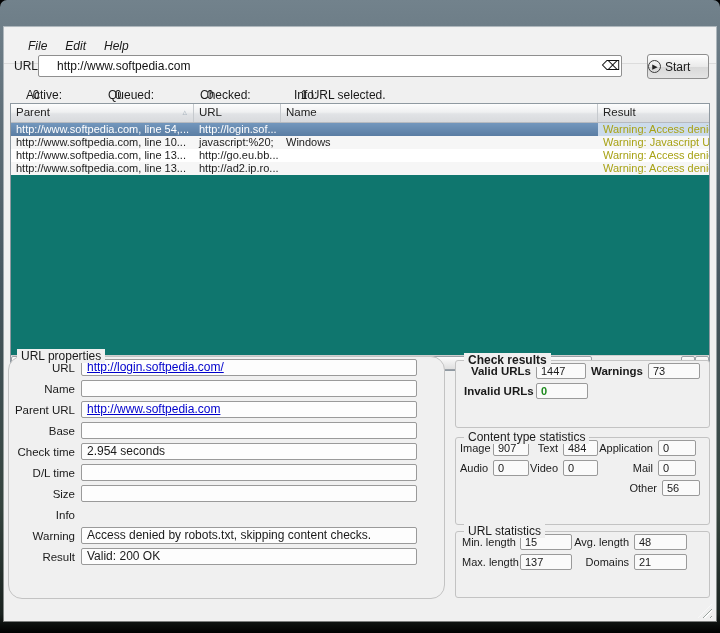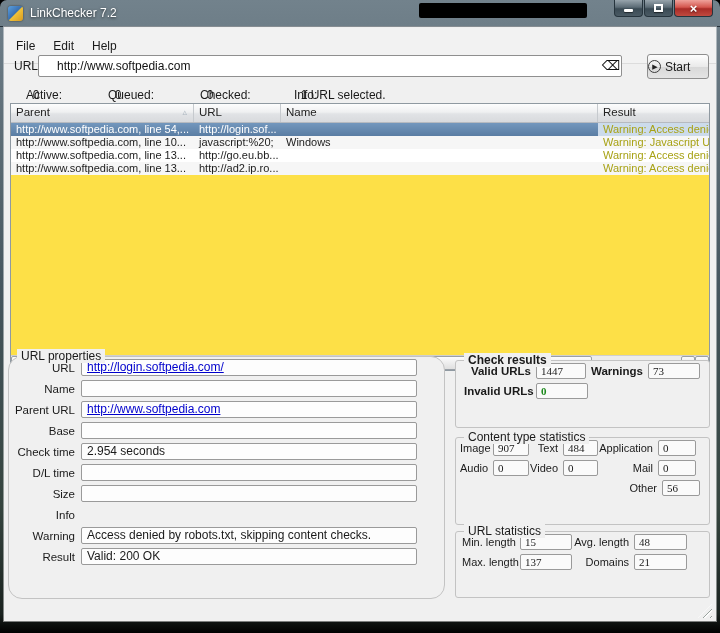"LinkChecker 7.2" div.titlebar { html: <div> <div></div> <div>LinkChecker 7.2</div> <div></div> <div> <div> <div></div> </div> <div> <div></div> </div> <div> <div>×</div> </div> </div> </div> -> none }
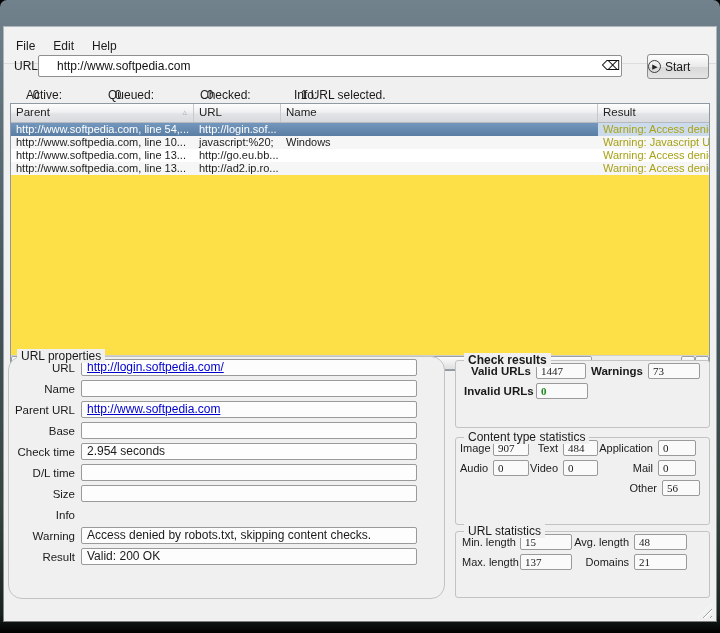"File" .menubar { font-style: none -> italic; padding-left: 3px -> 15px }
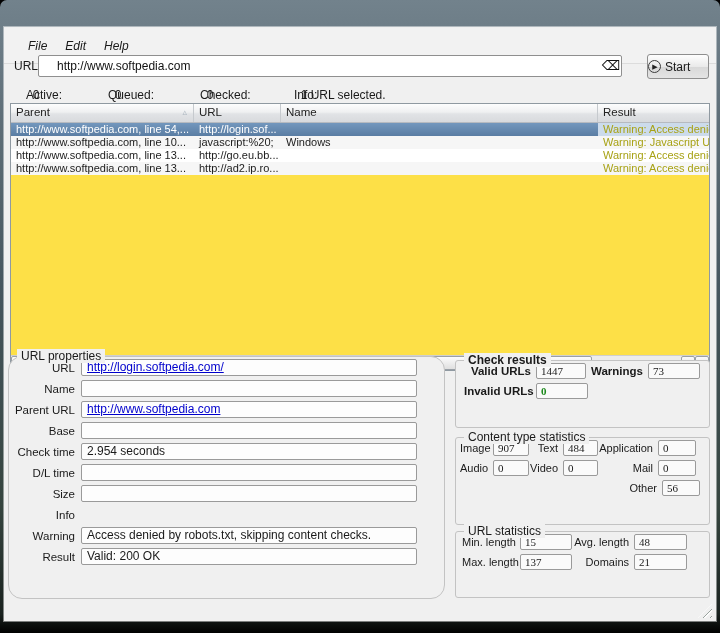"Parent" .table { background: #fde047 -> #0f766e }
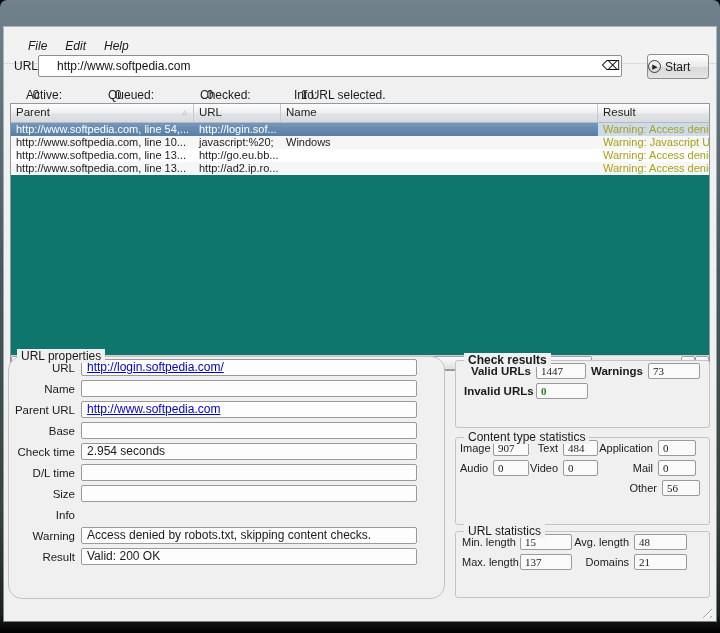"1447" .sbox { font-family: Liberation Serif, serif -> none }
